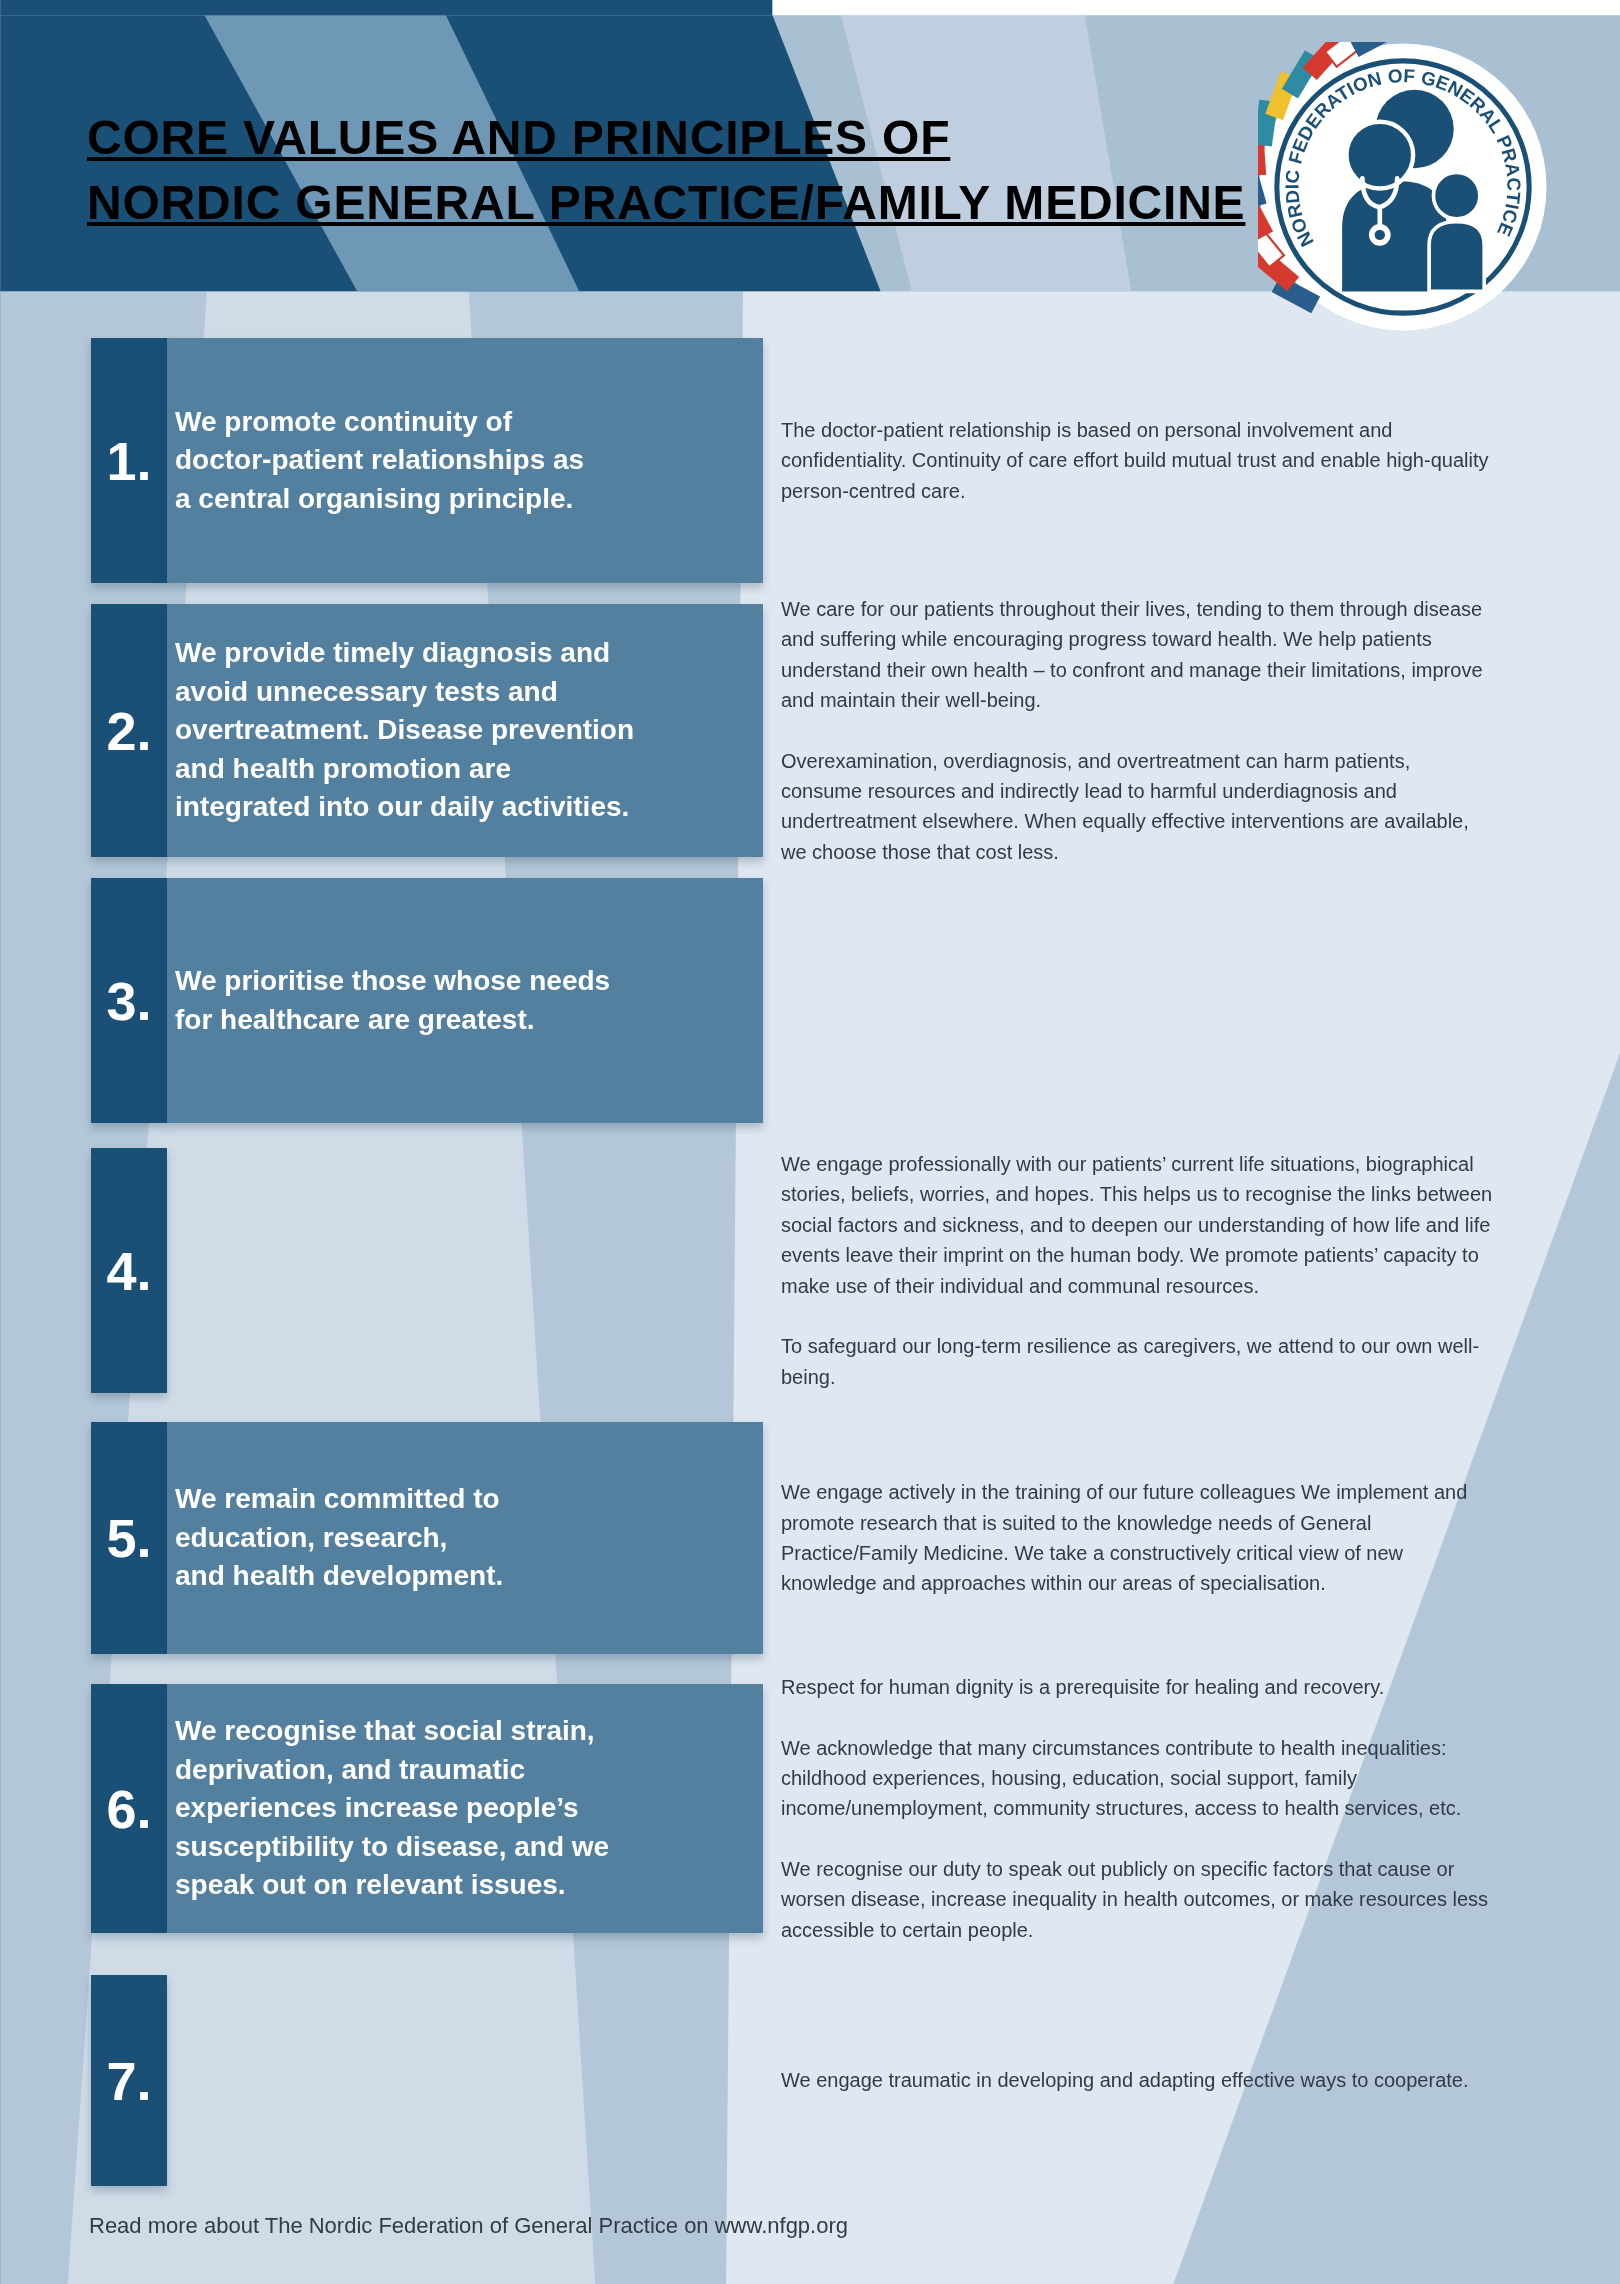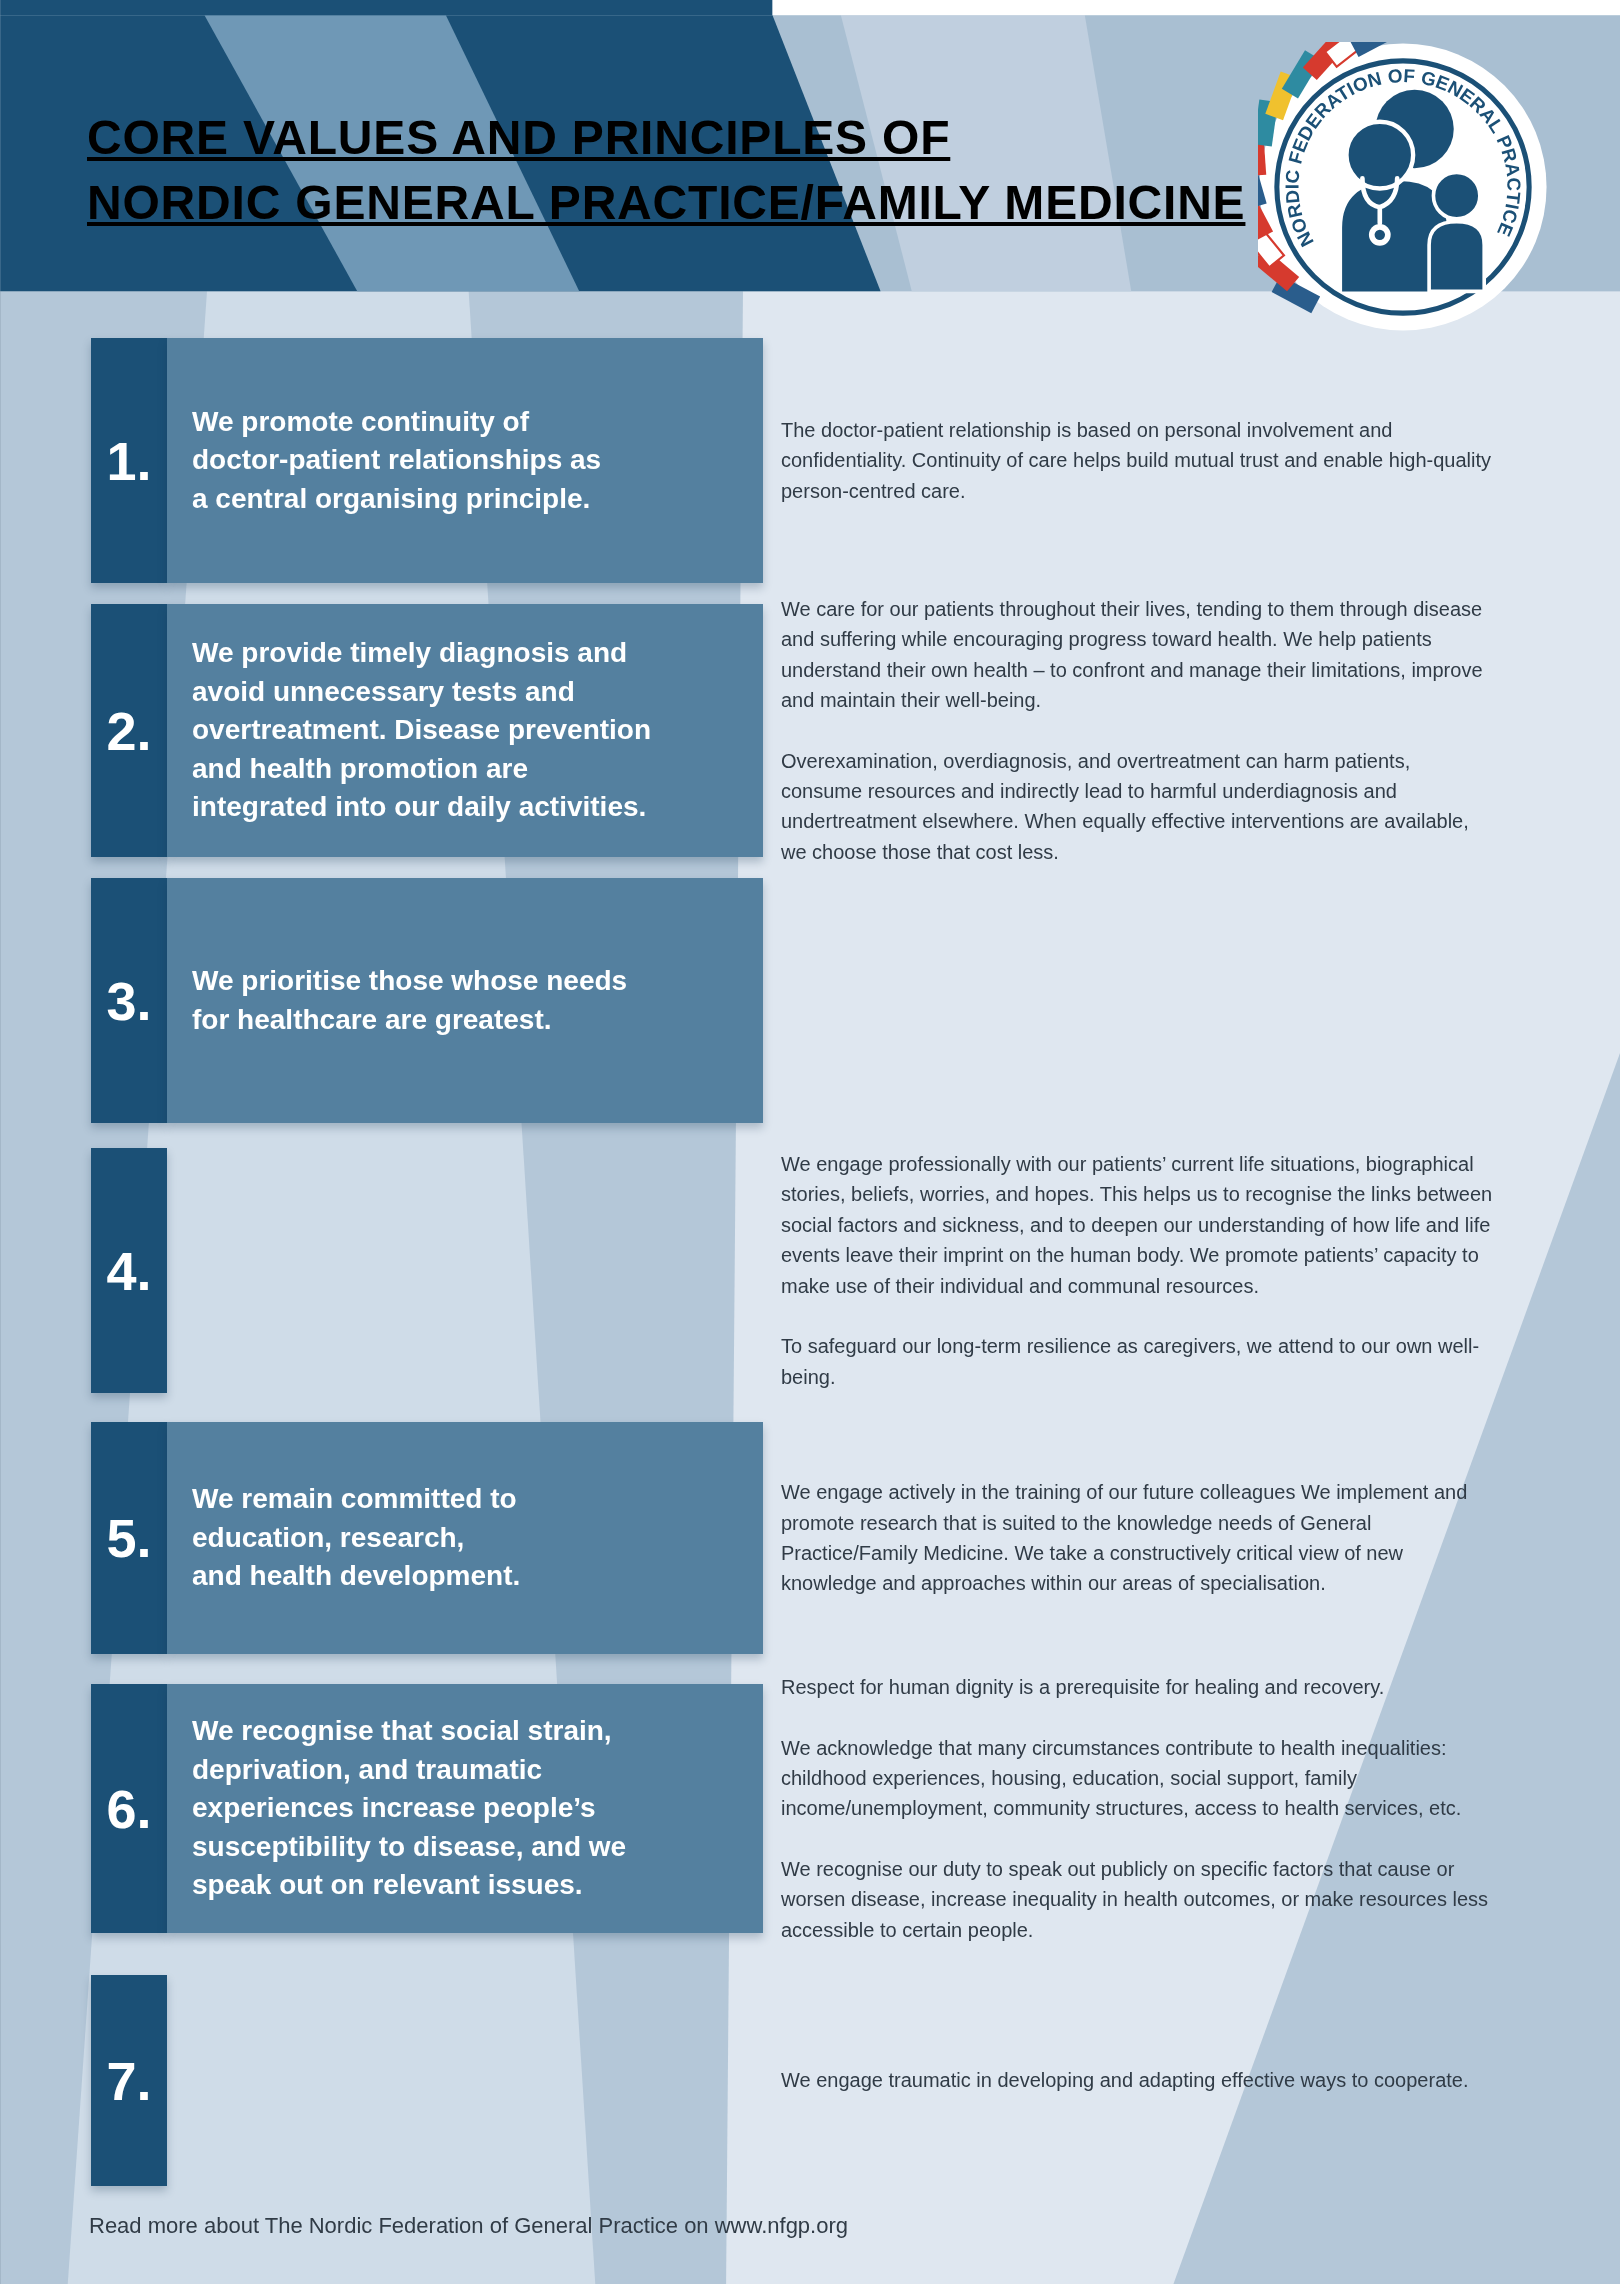"We promote continuity of" .statement > div { padding: 0 32px 0 25px -> 0 32px 0 8px }
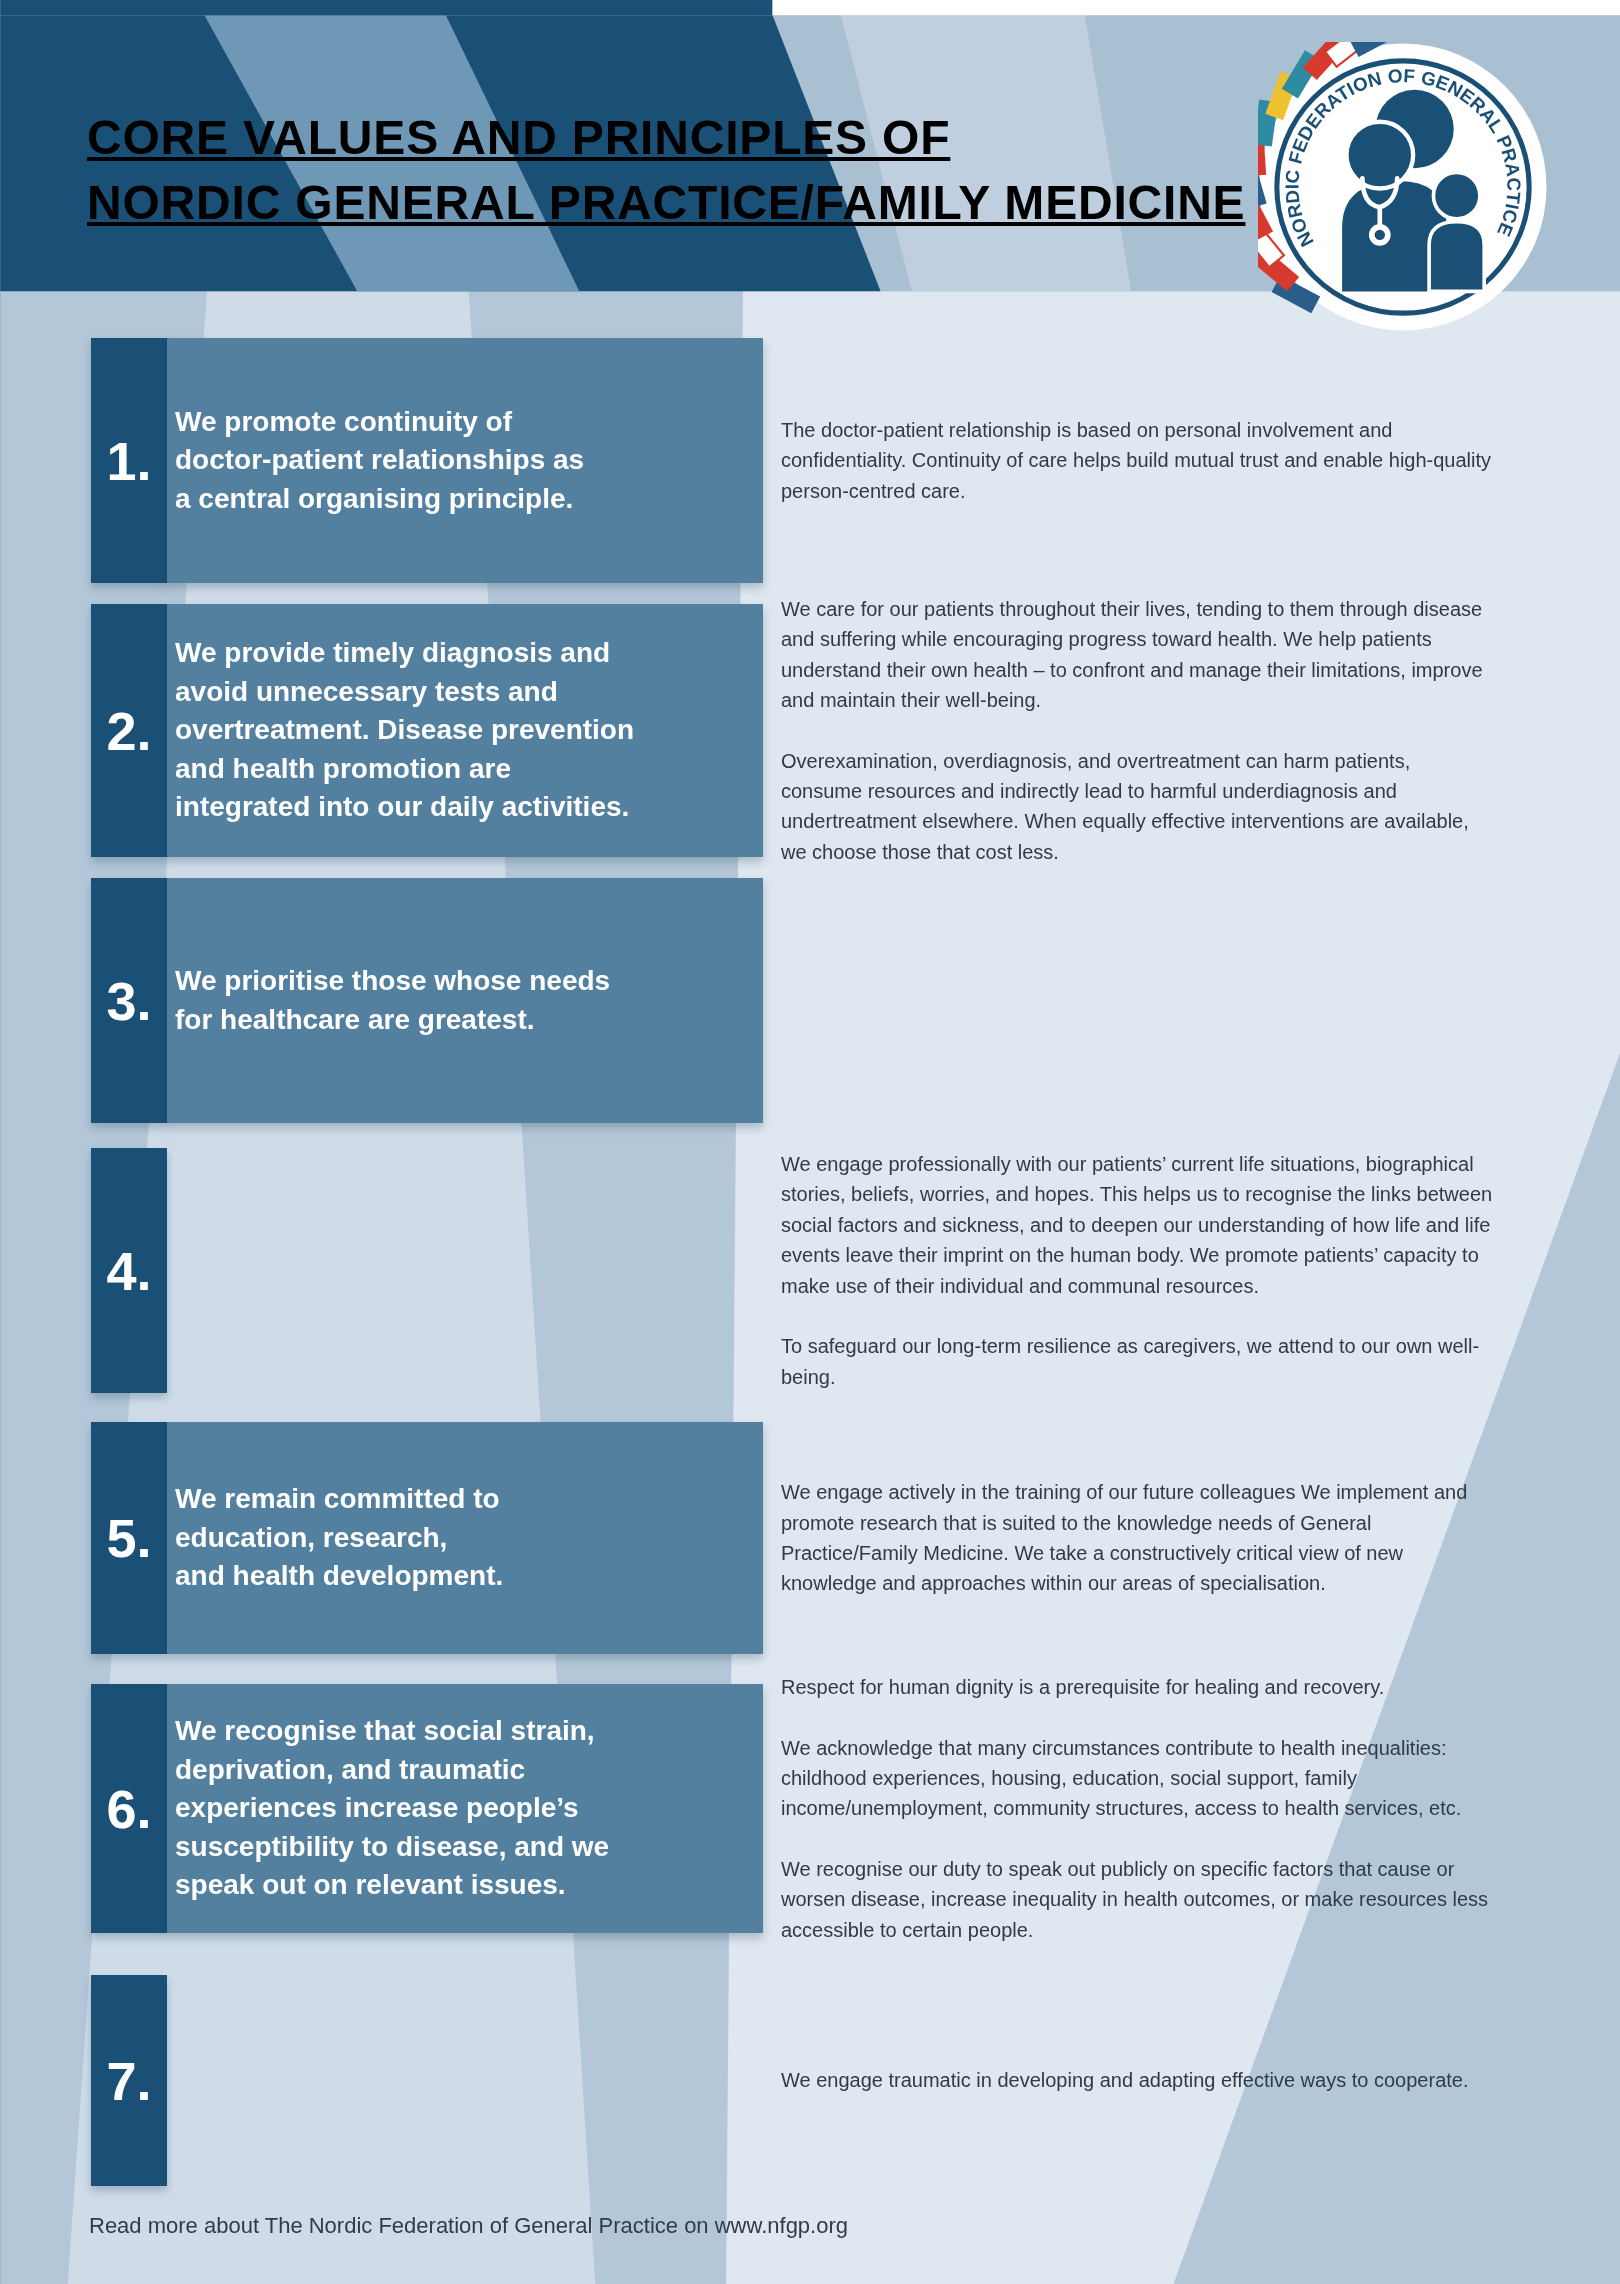"The doctor-patient relationship is based" div { text: helps -> effort }
